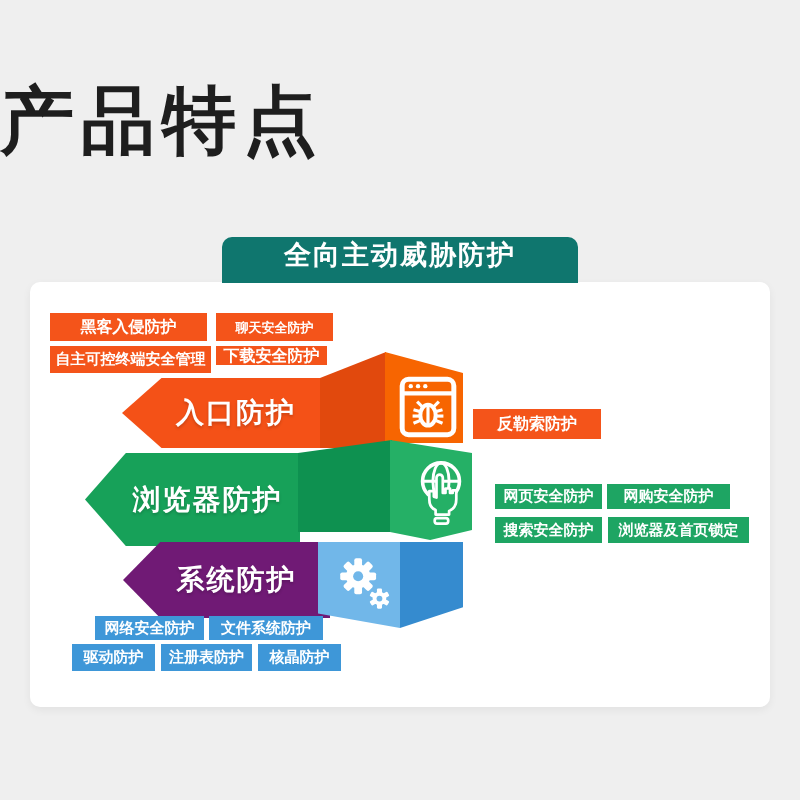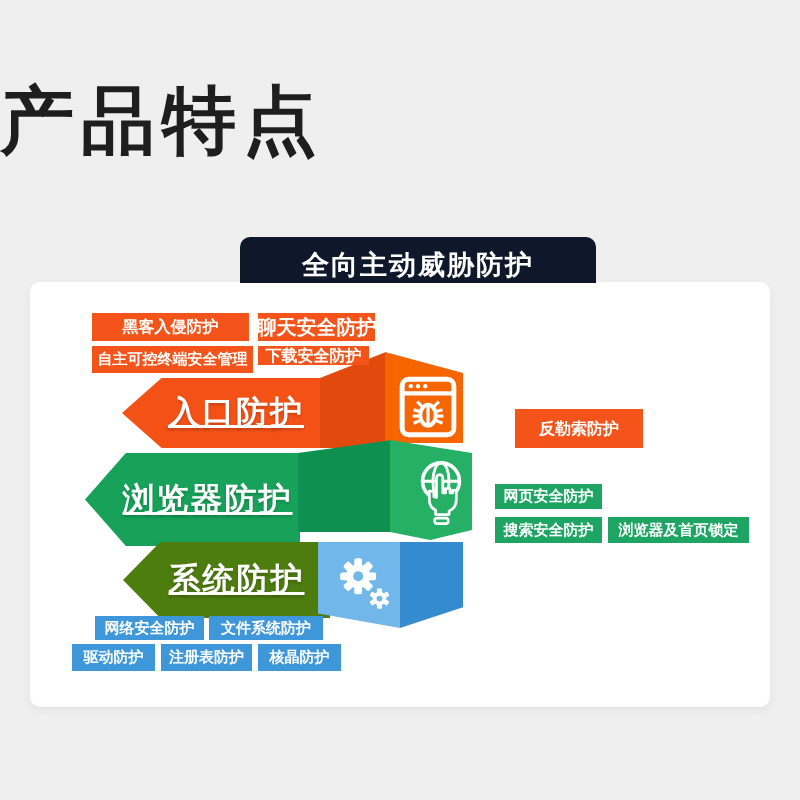"全向主动威胁防护" .blue-banner { align-items: flex-end -> flex-start; background: #0f172a -> #0f766e; left: 240px -> 222px }
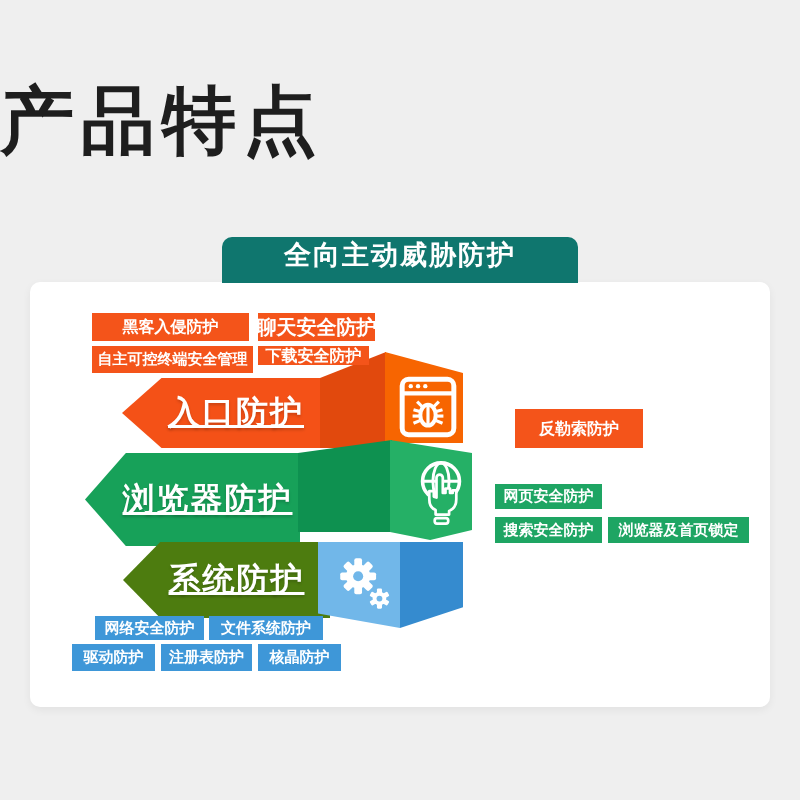"黑客入侵防护" .tag-orange { margin-left: 42px -> none }
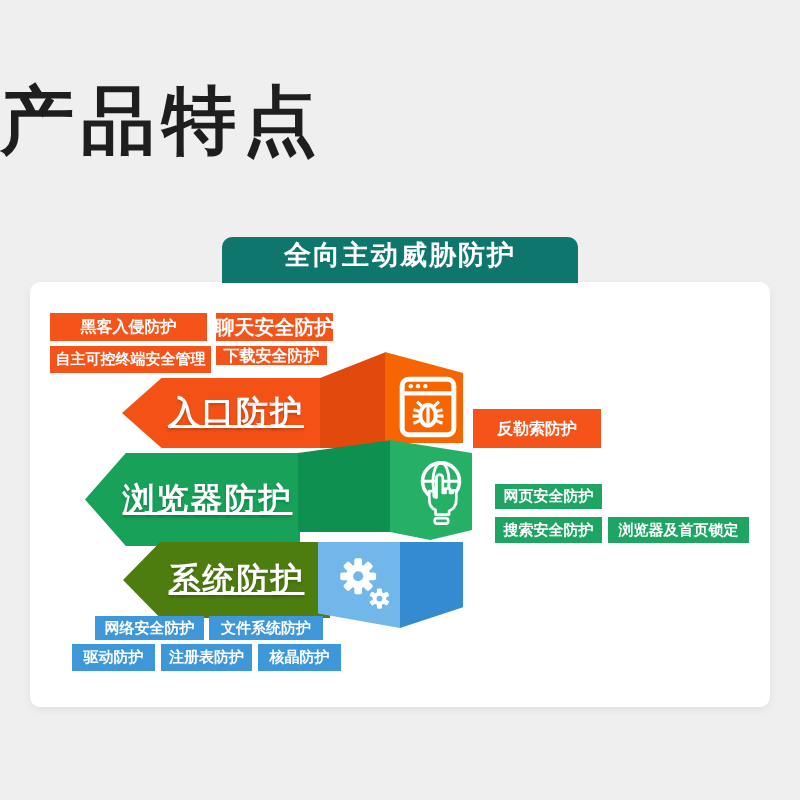"聊天安全防护" div.tag { font-size: 20px -> 13px }
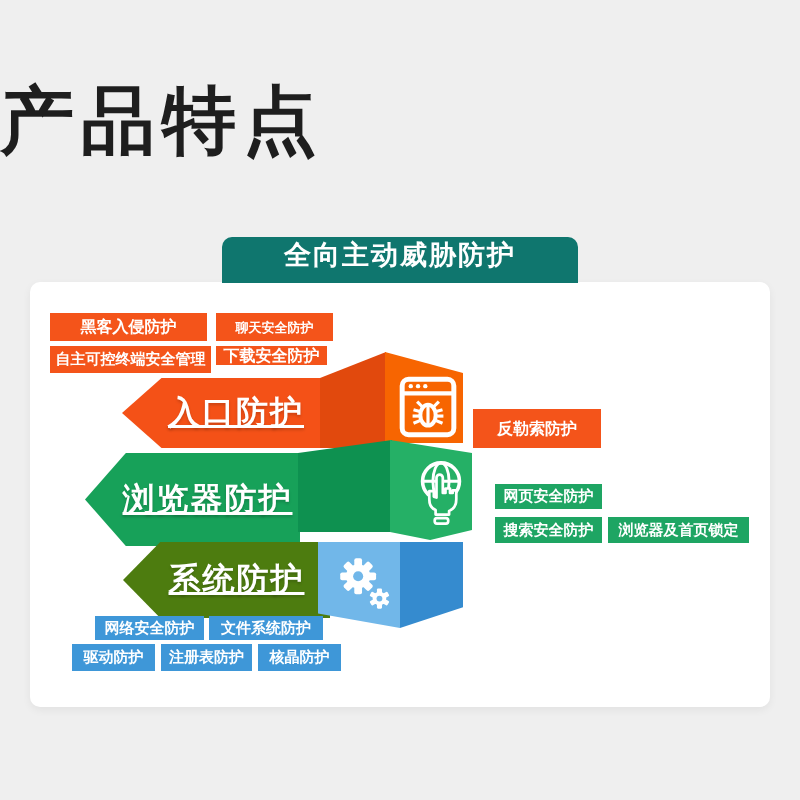"入口防护" .chev { font-size: 32px -> 28px; text-decoration: underline -> none }
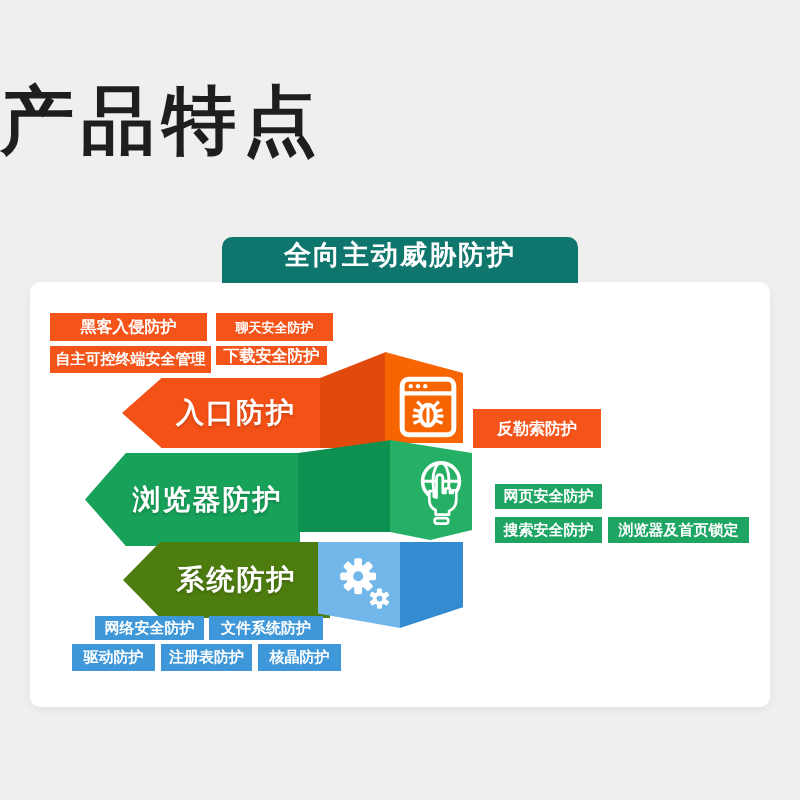"反勒索防护" div.tag { height: 39px -> 30px }
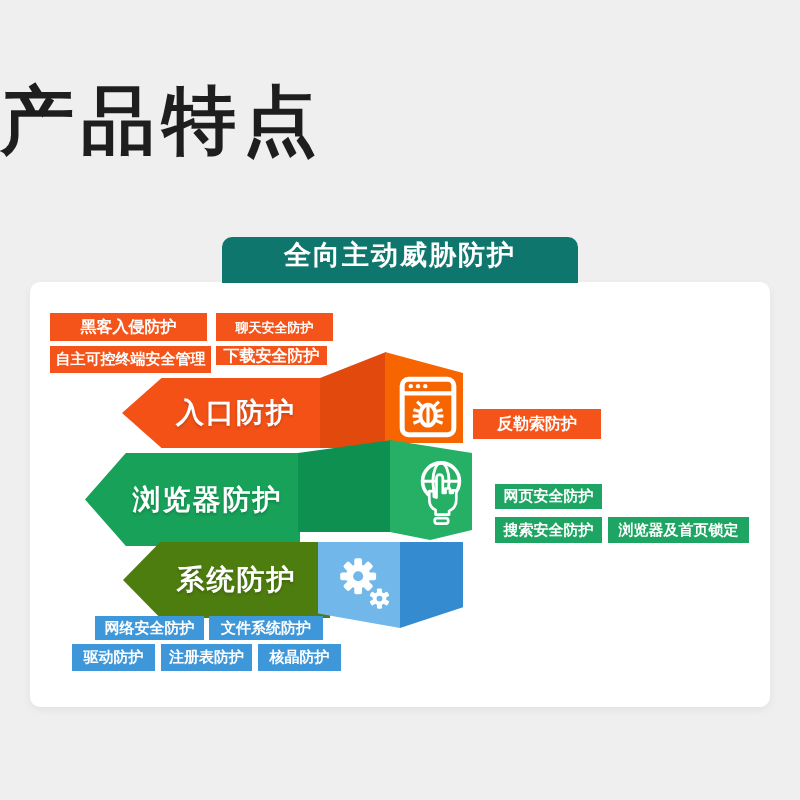"网购安全防护" div.tag { html: none -> <div>网购安全防护</div> }
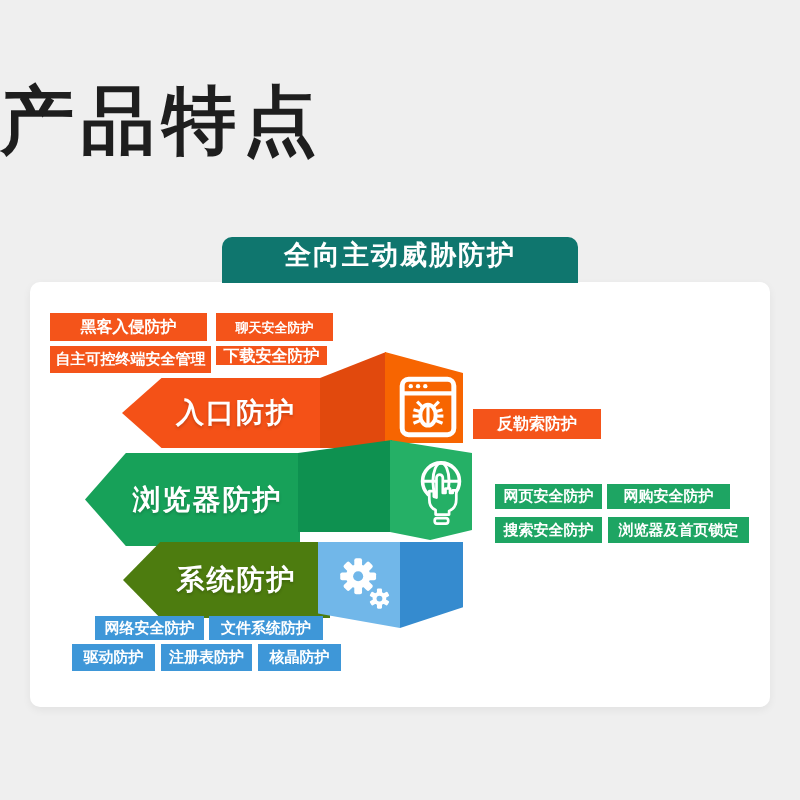"系统防护" .chev-system { background: #4d7c0f -> #701a75 }
